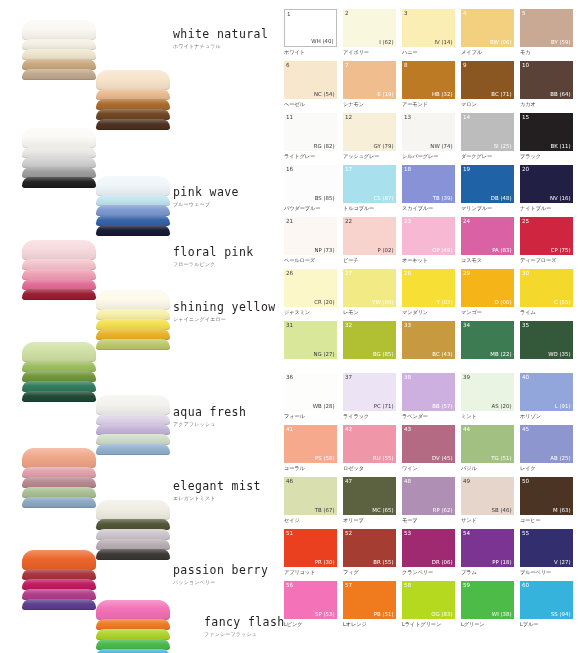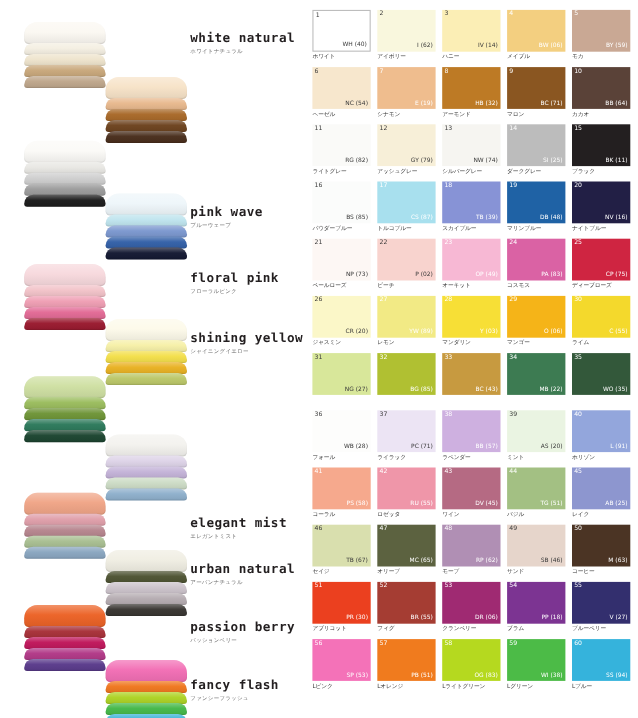"white natural" .series-en { font-weight: bold -> normal }
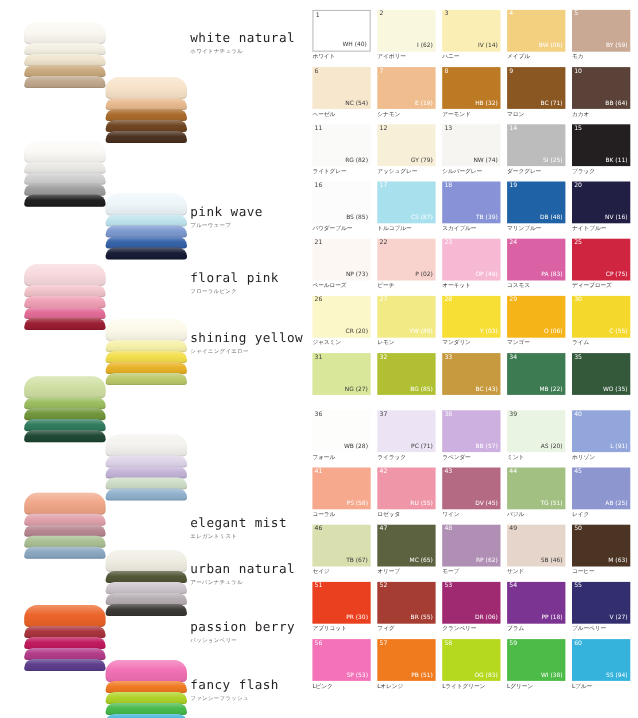"aqua fresh" div.series-item { html: none -> <div> <div>aqua fresh</div> <div>アクアフレッシュ</div> </div> }
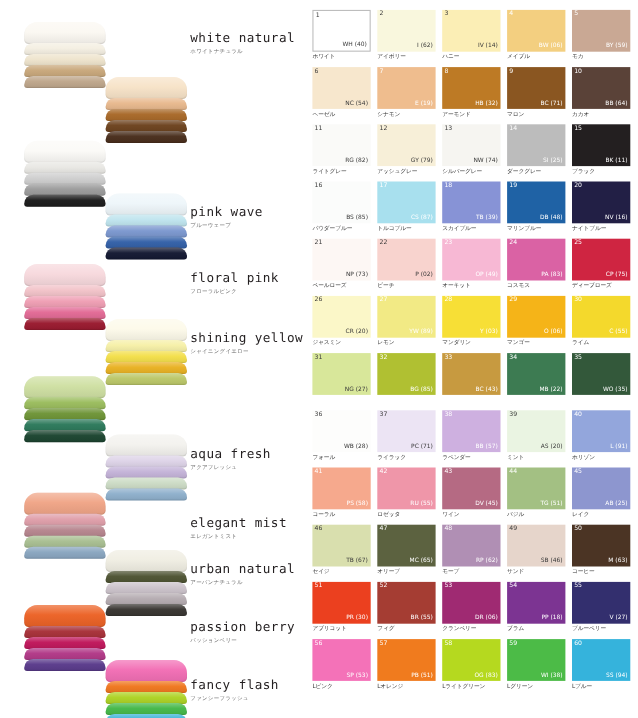"elegant mist" div.series-item { top: 468px -> 479px }
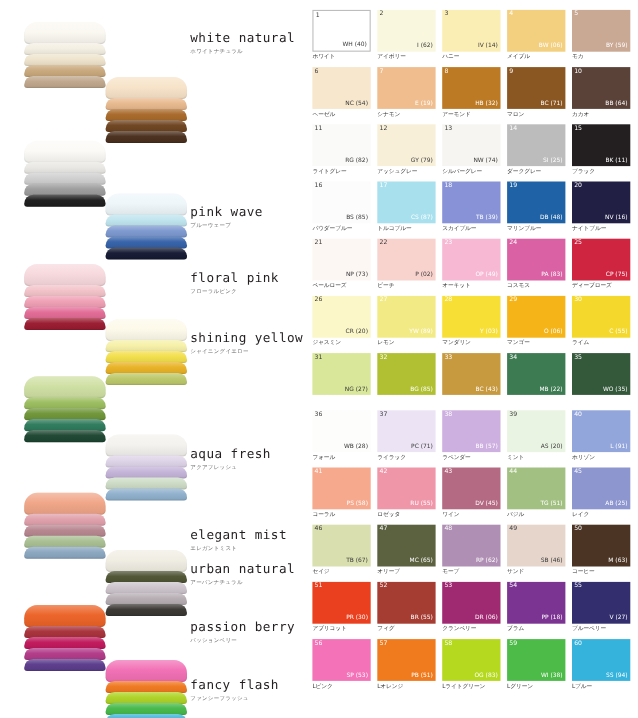"urban natural" div.series-item { html: <div> <div>urban natural</div> <div>アーバンナチュラル</div> </div> -> none }
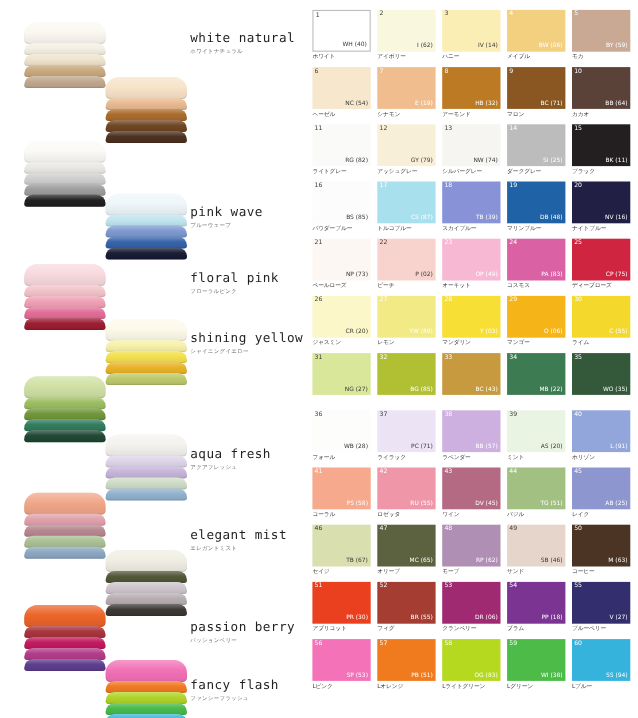"fancy flash" div.series-item { margin-left: none -> 31px }
